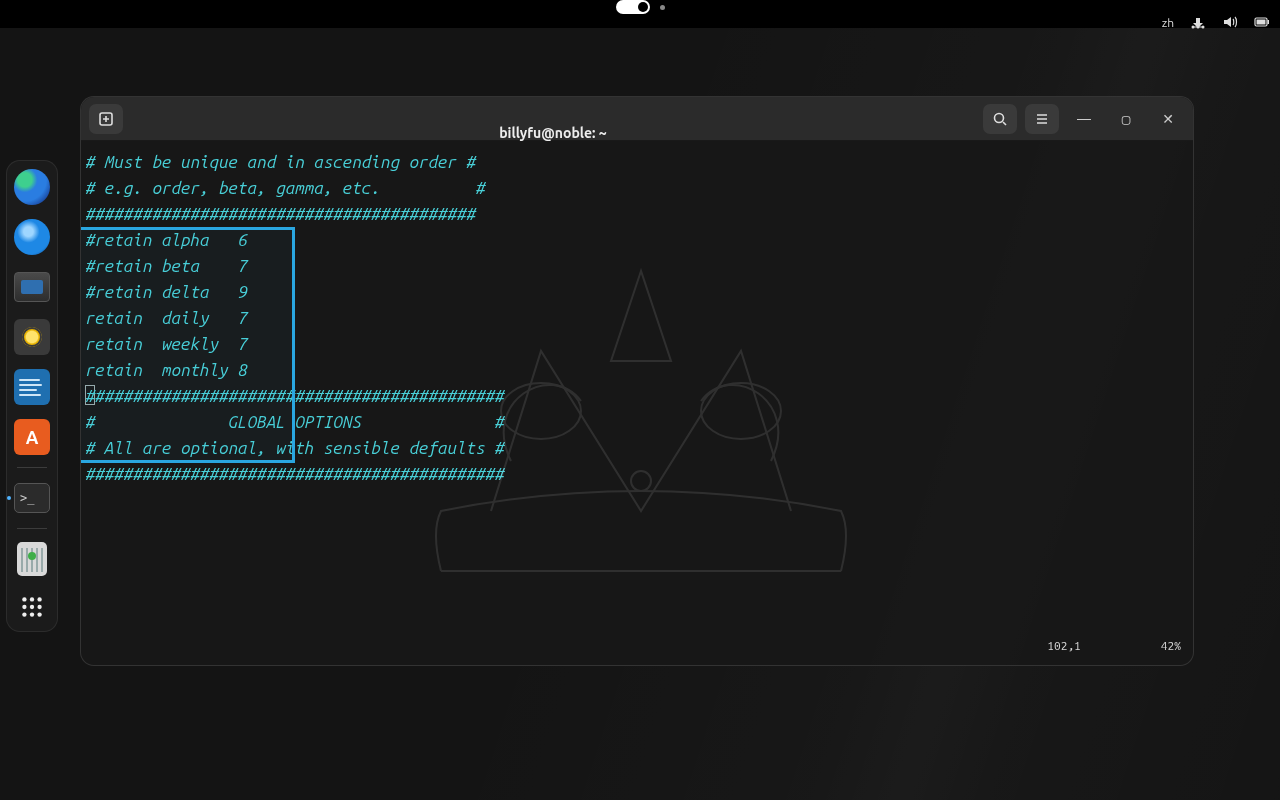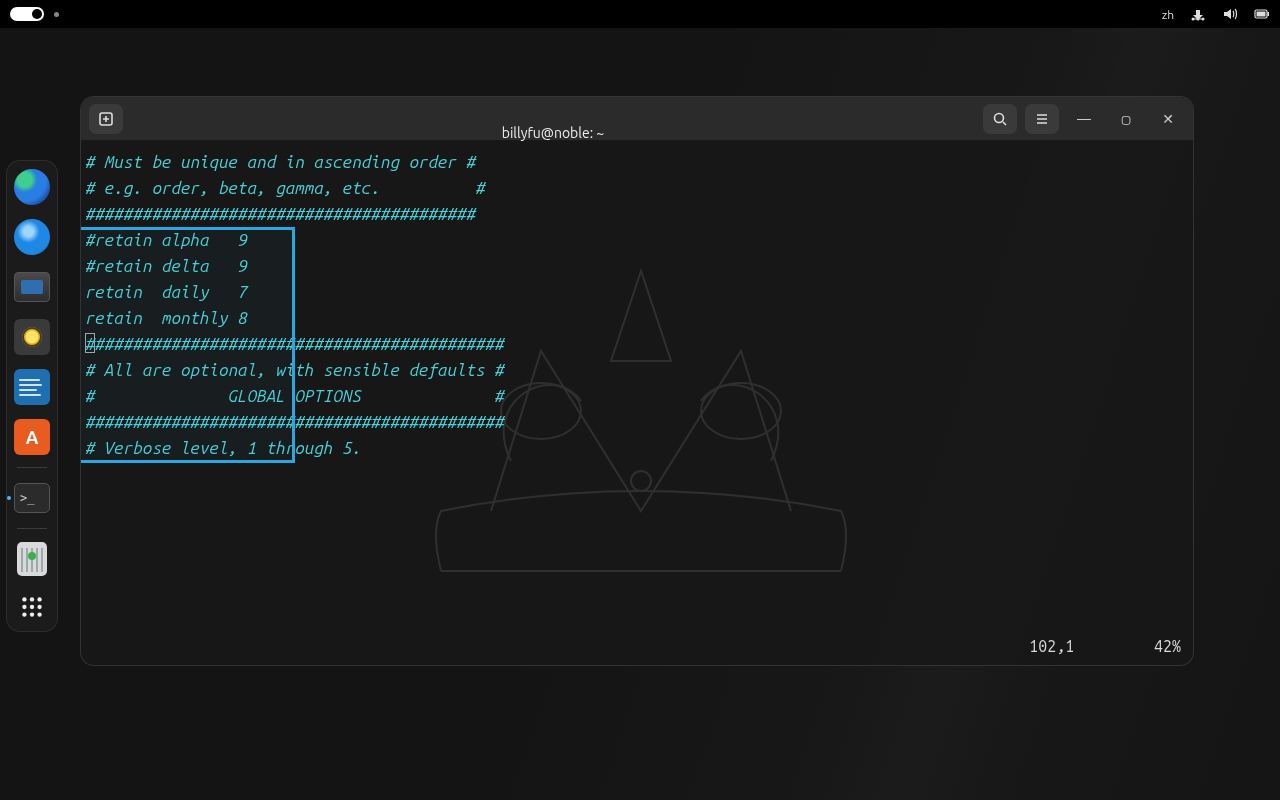"zh" .topbar { flex-direction: none -> column }
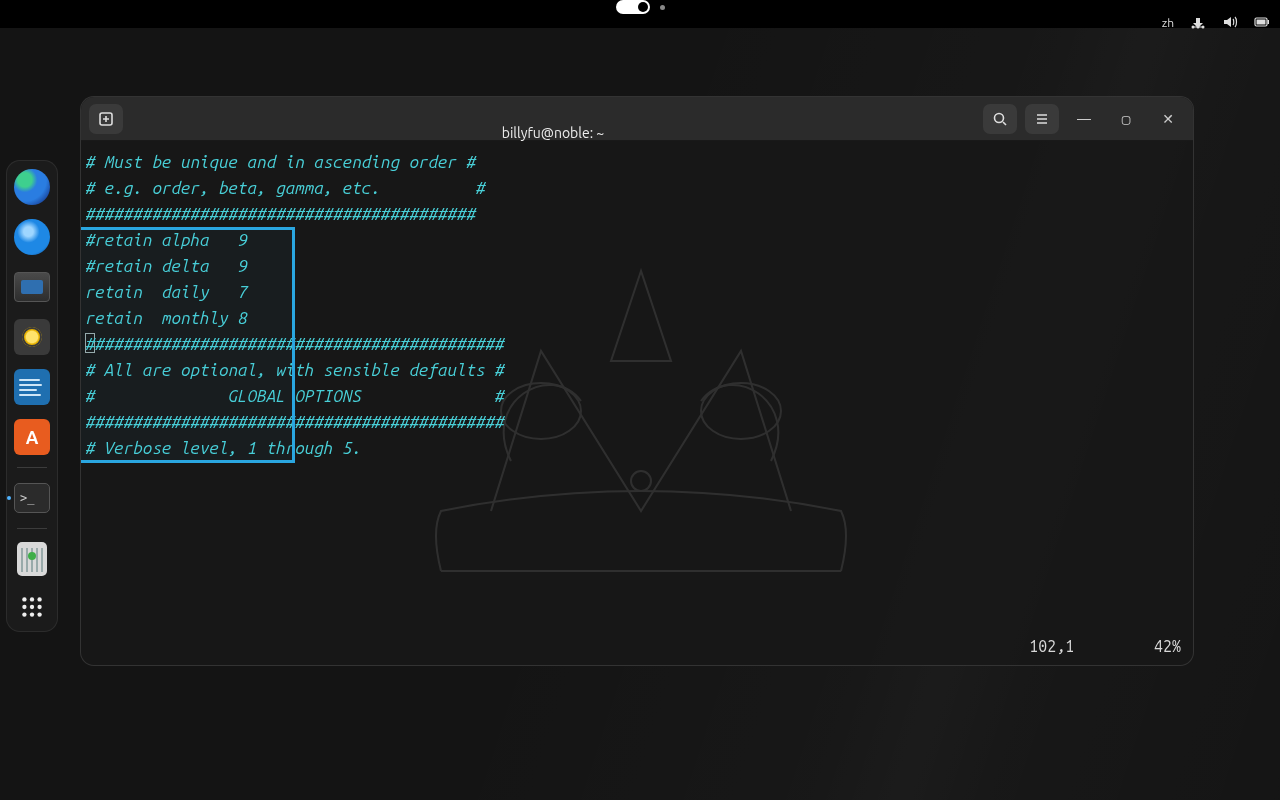"billyfu@noble: ~" .term-title { font-weight: 400 -> 700 }
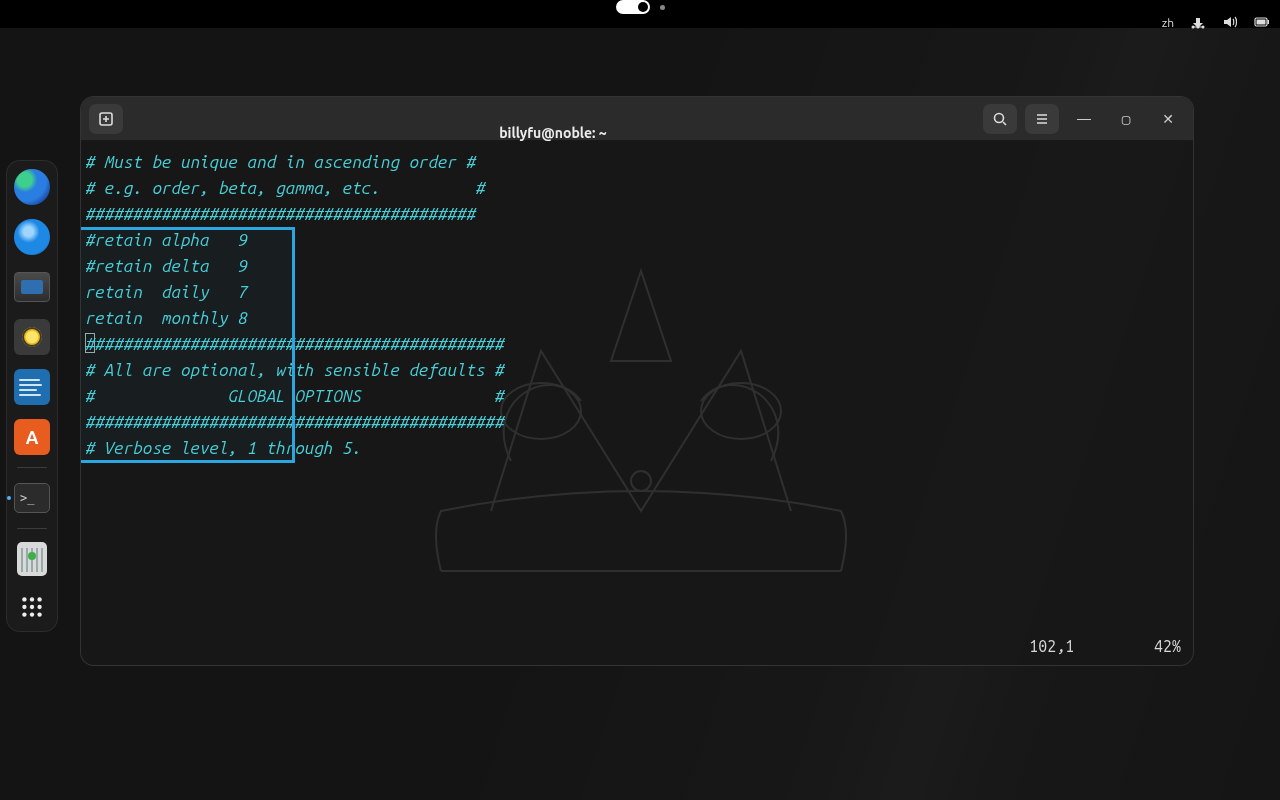"#retain alpha 9" div.term-line { text: 9 -> 6 }
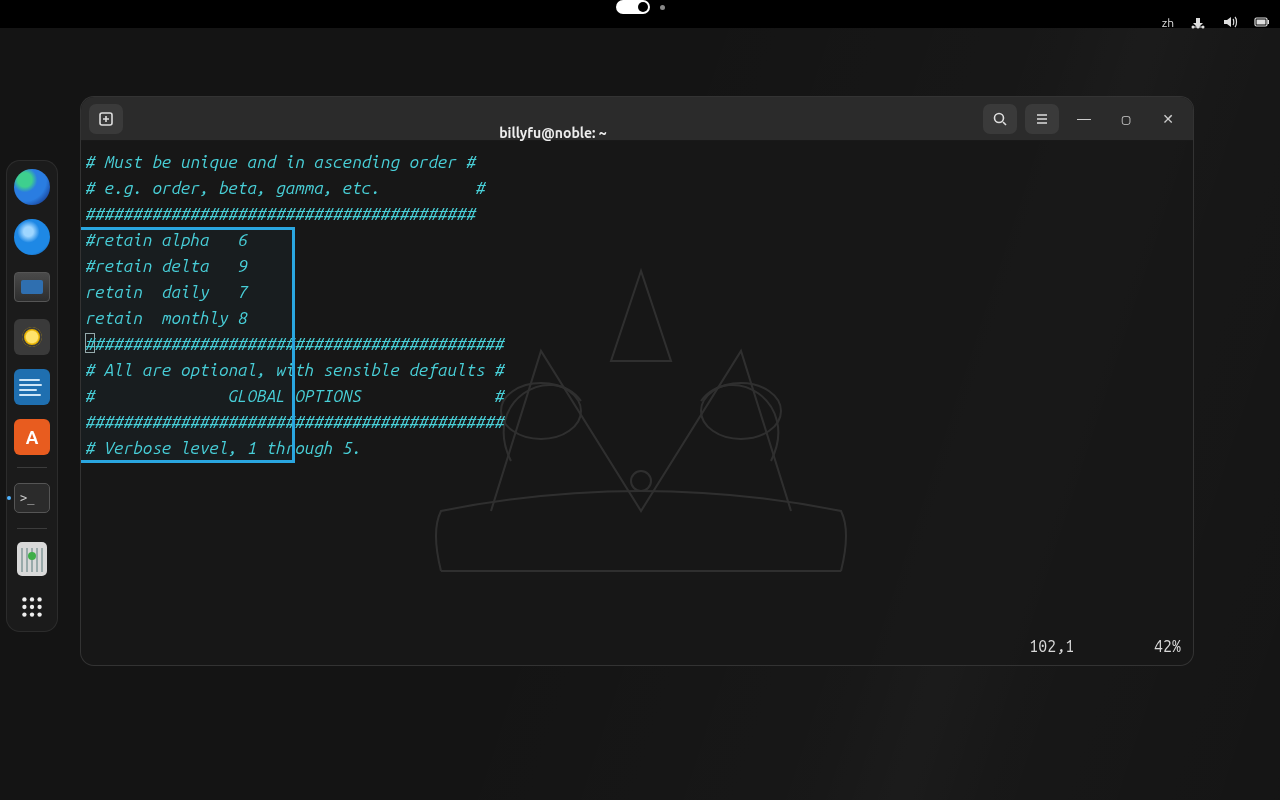"#retain beta 7" div.term-line { html: none -> <div>#retain beta 7</div> }
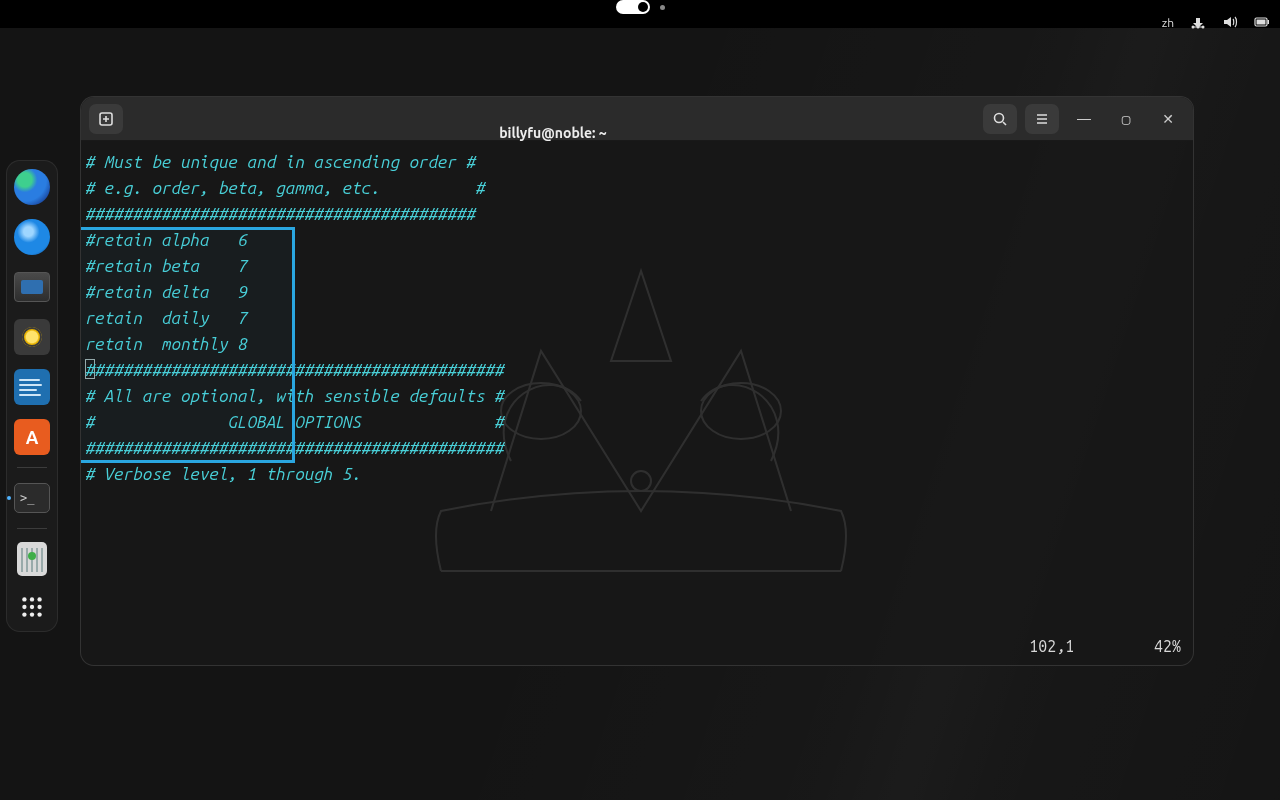"retain weekly 7" div.term-line { html: none -> <div>retain weekly 7</div> }
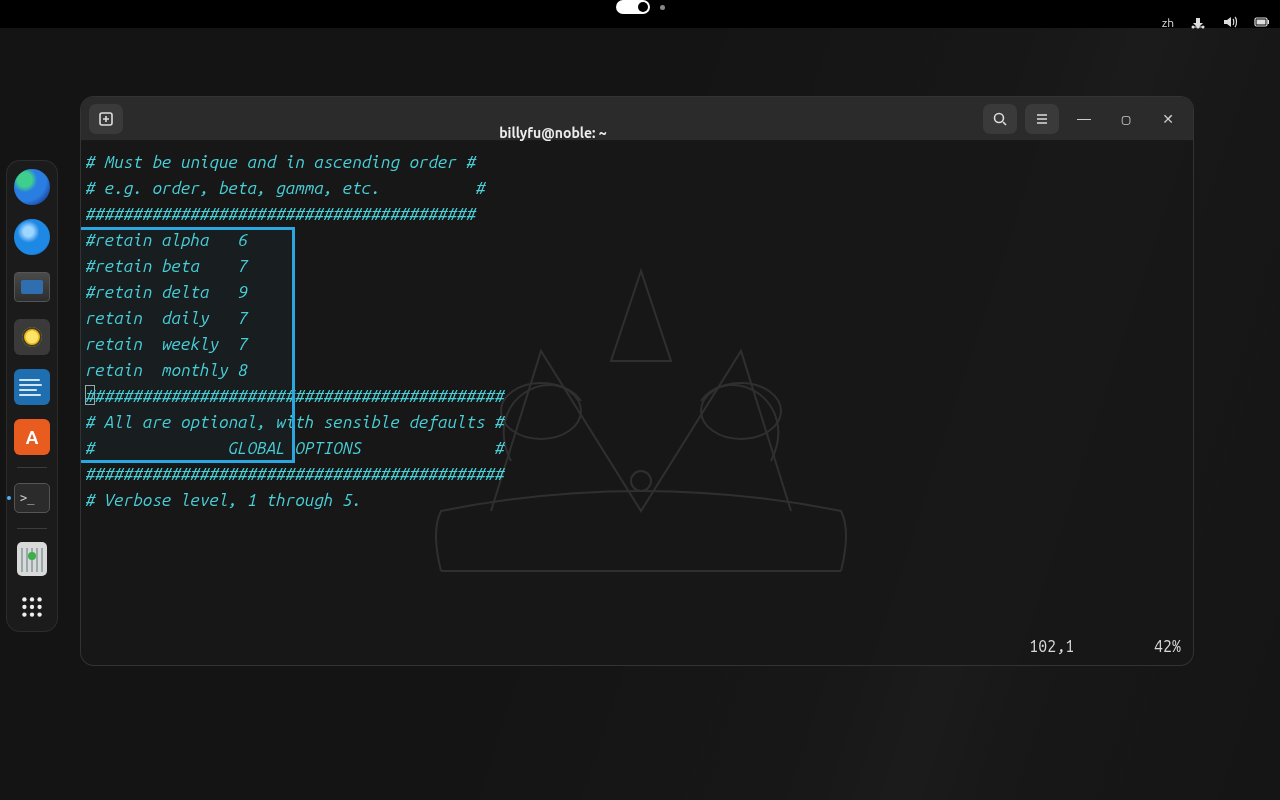"# All are optional, with" div.term-line { order: before "# GLOBAL OPTIONS #" -> after "# GLOBAL OPTIONS #" }
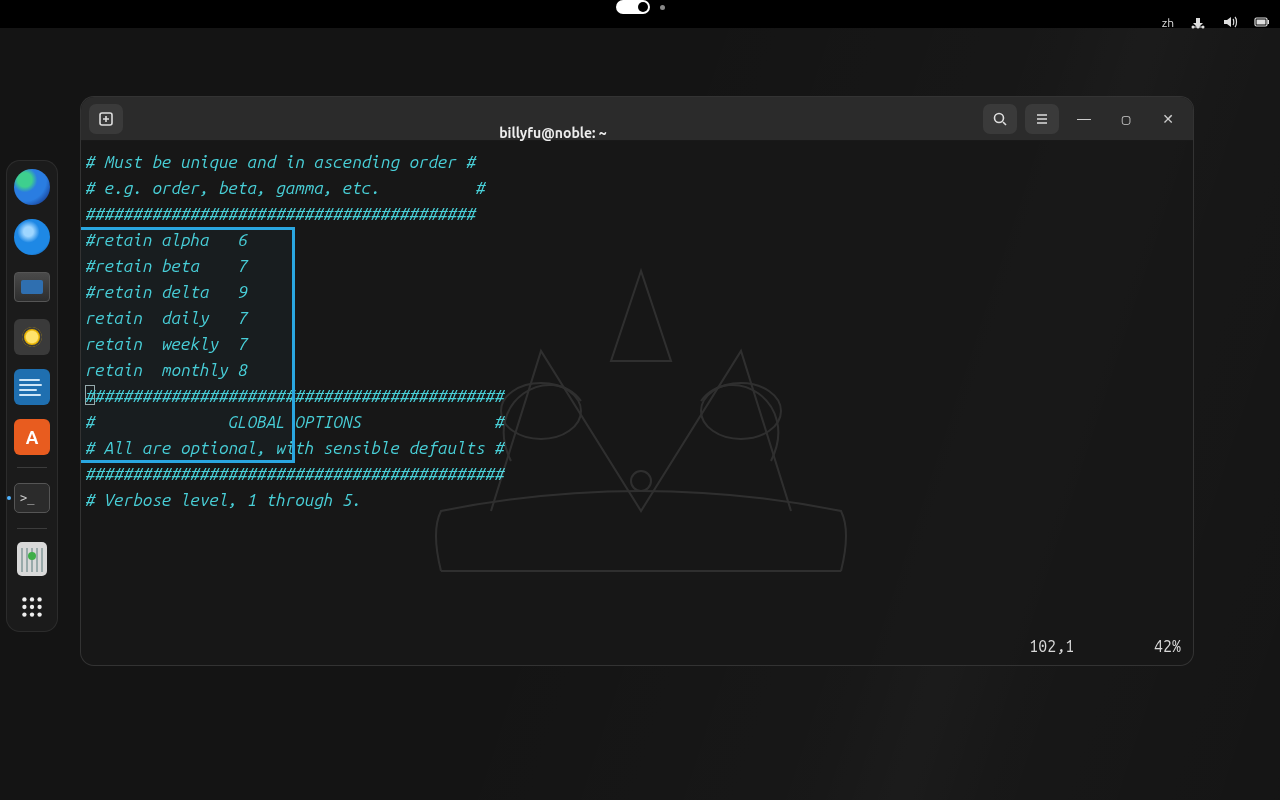"# Verbose level, 1 through" div.term-line { html: <div># Verbose level, 1 through 5.</div> -> none }
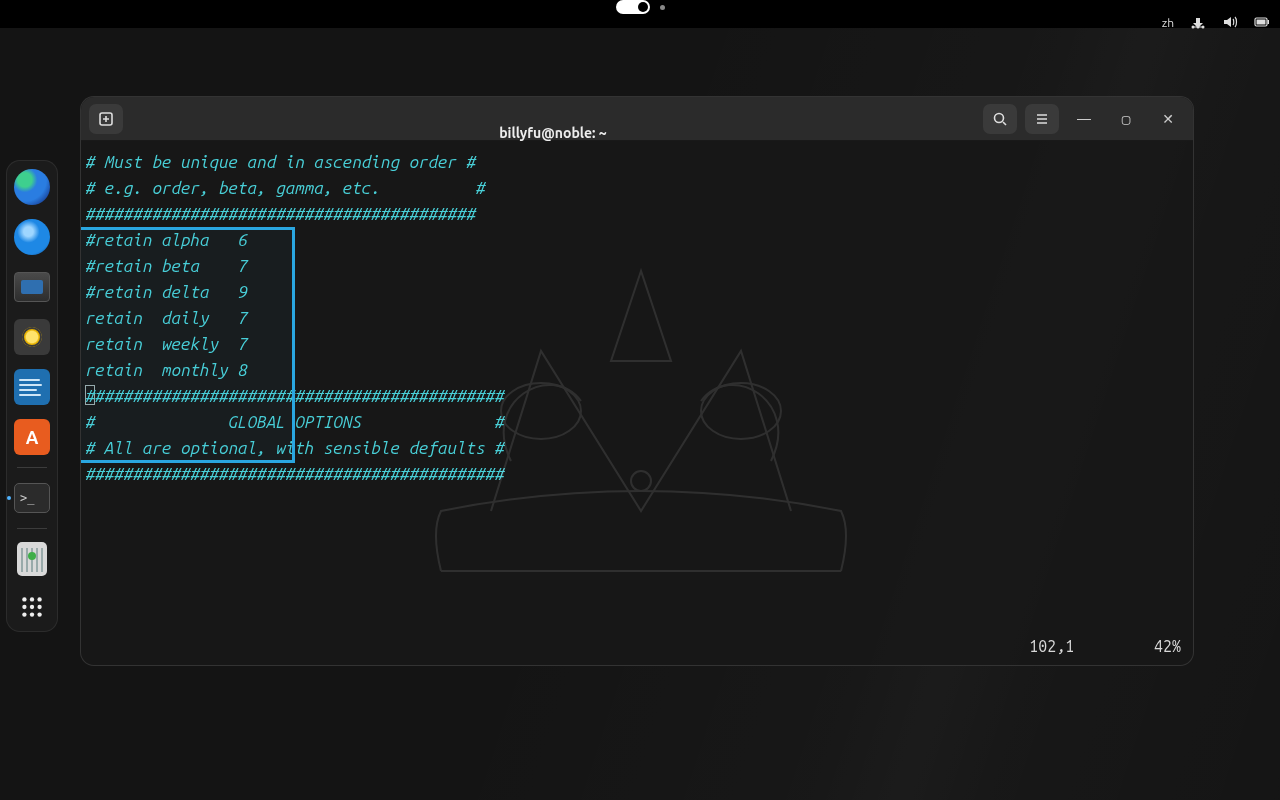"102,1" .term-status { font-size: 16px -> 12px }
